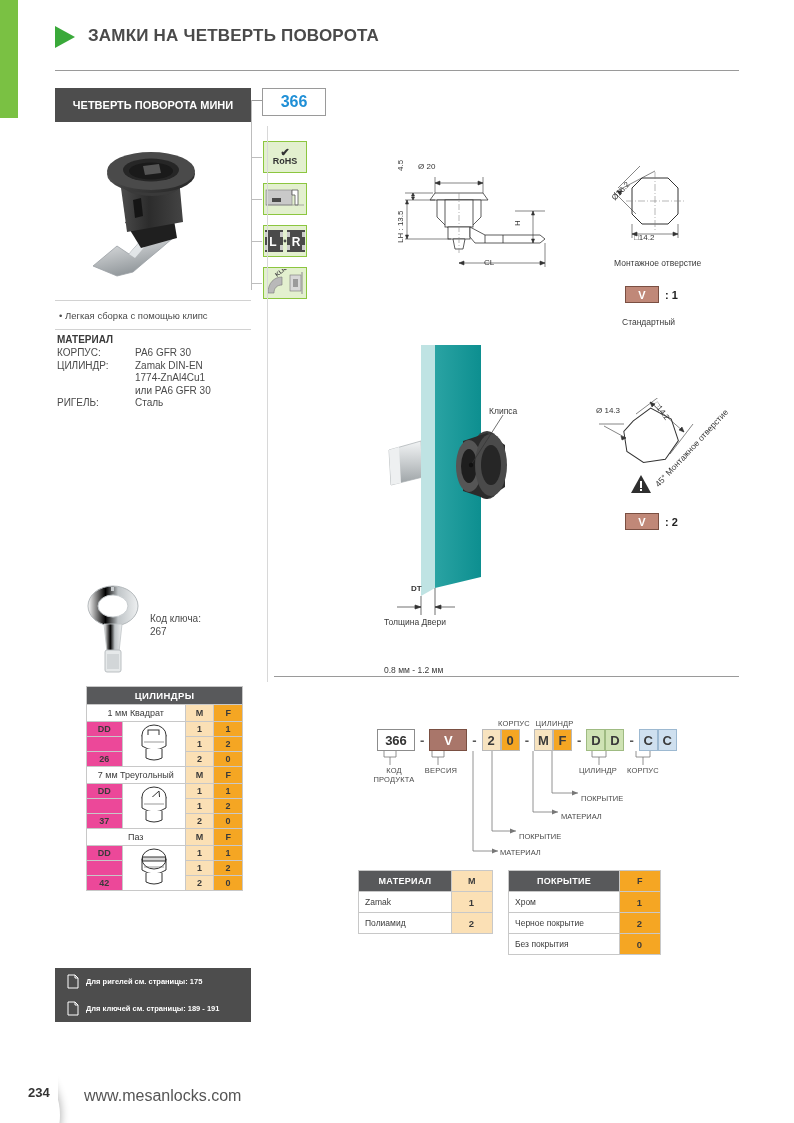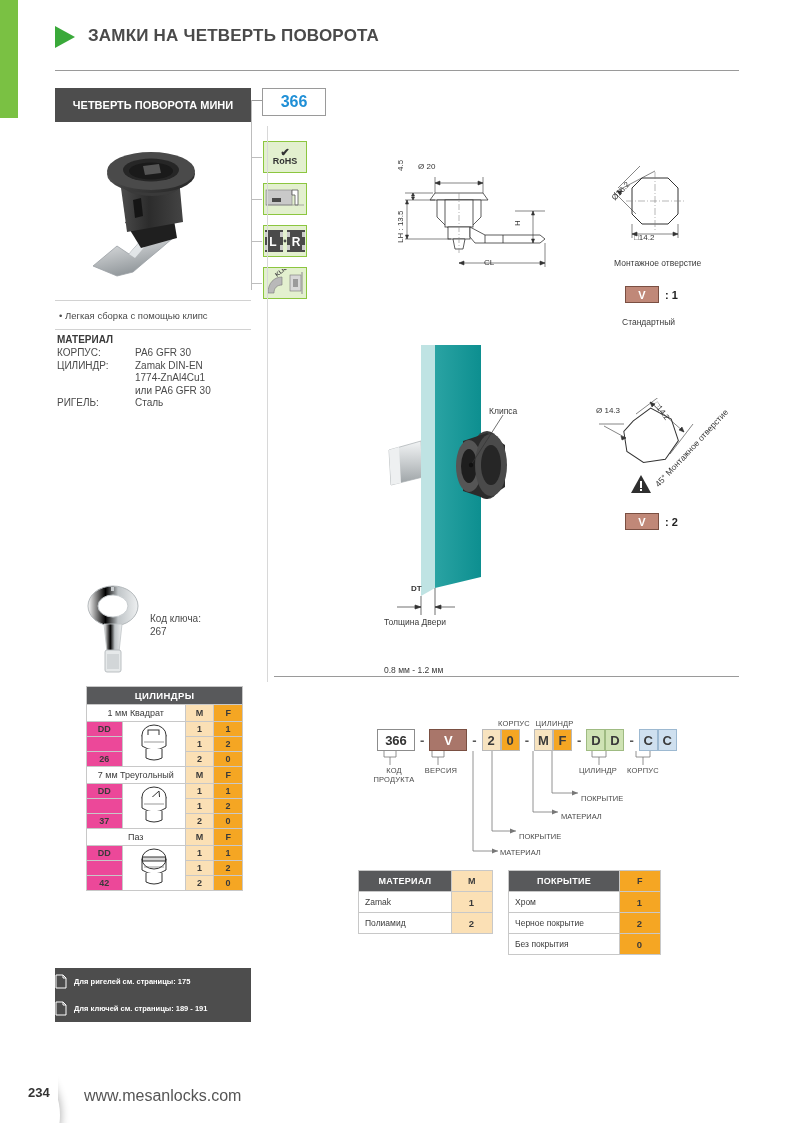"Для ригелей см. страницы: 175" .ref-row { padding-left: 0 -> 12px }
